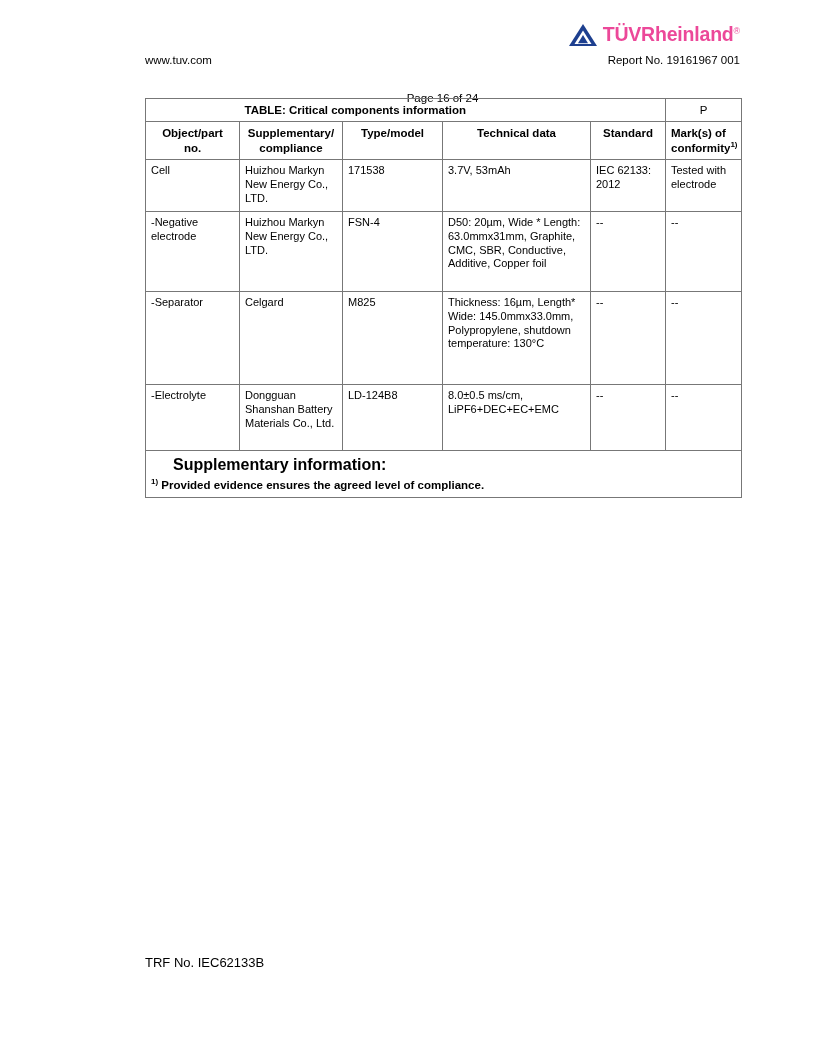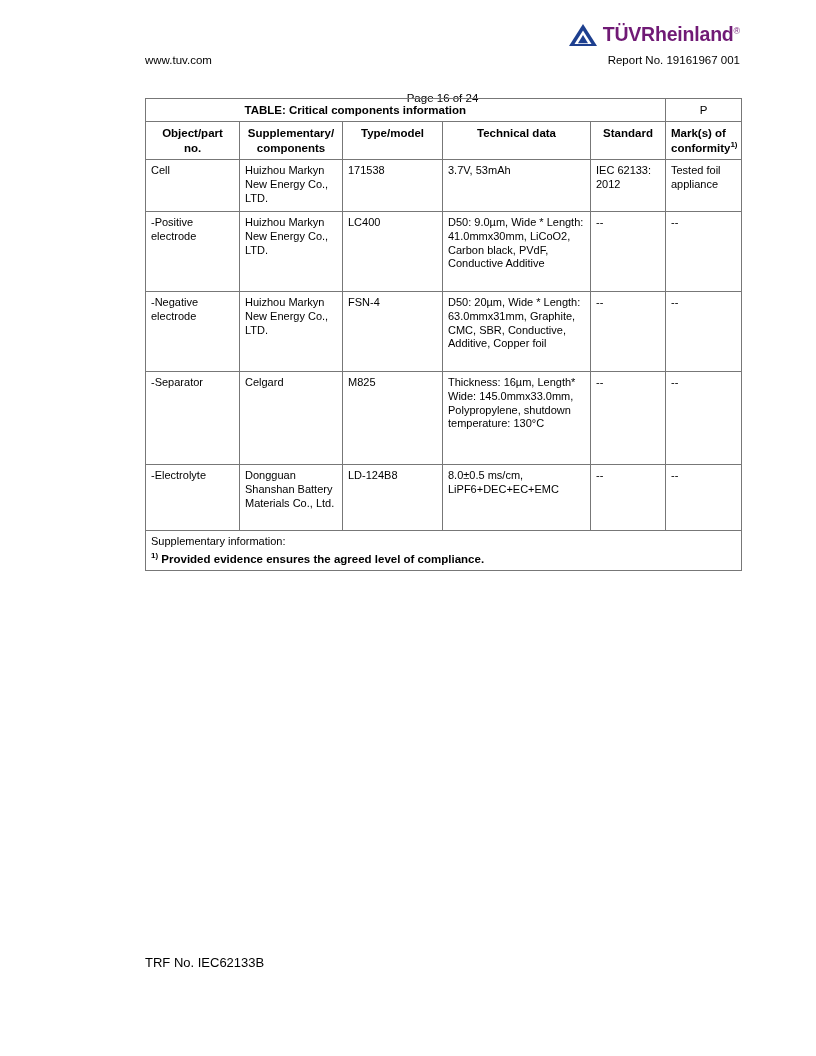"TÜVRheinland®" .logo-text { color: #701a75 -> #ec4899 }
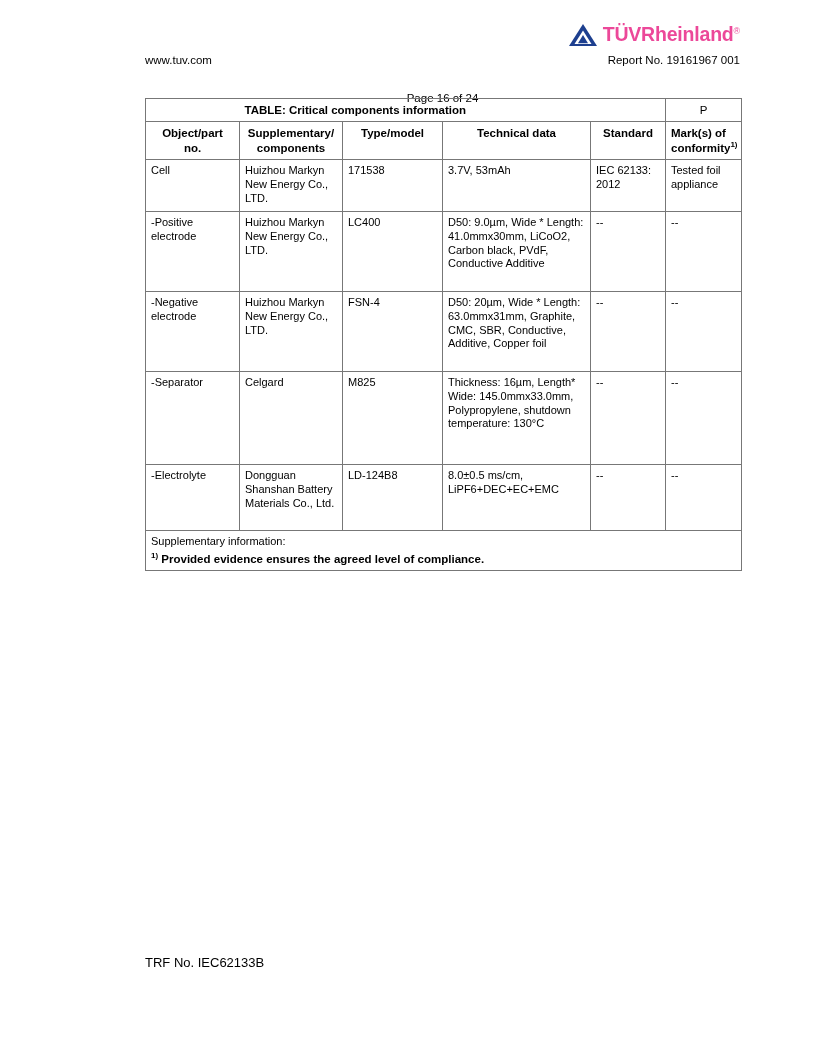"components" span { text: components -> compliance }
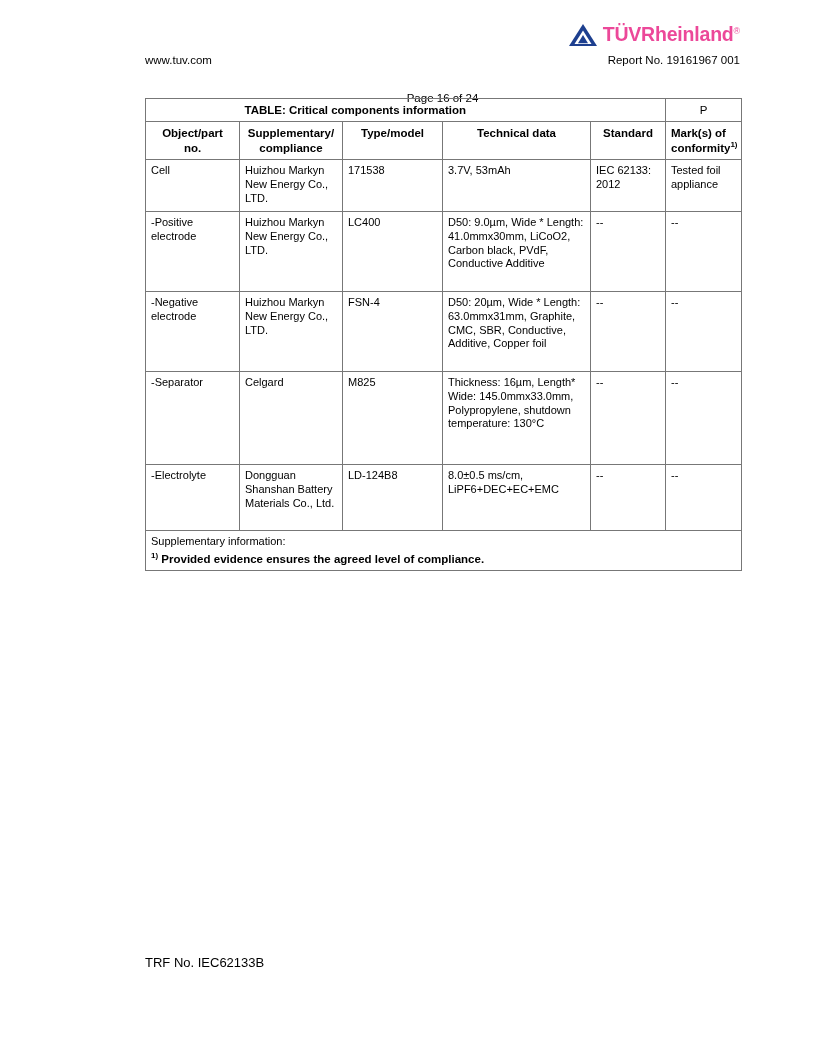"Tested foil appliance" td { text: foil appliance -> with electrode }
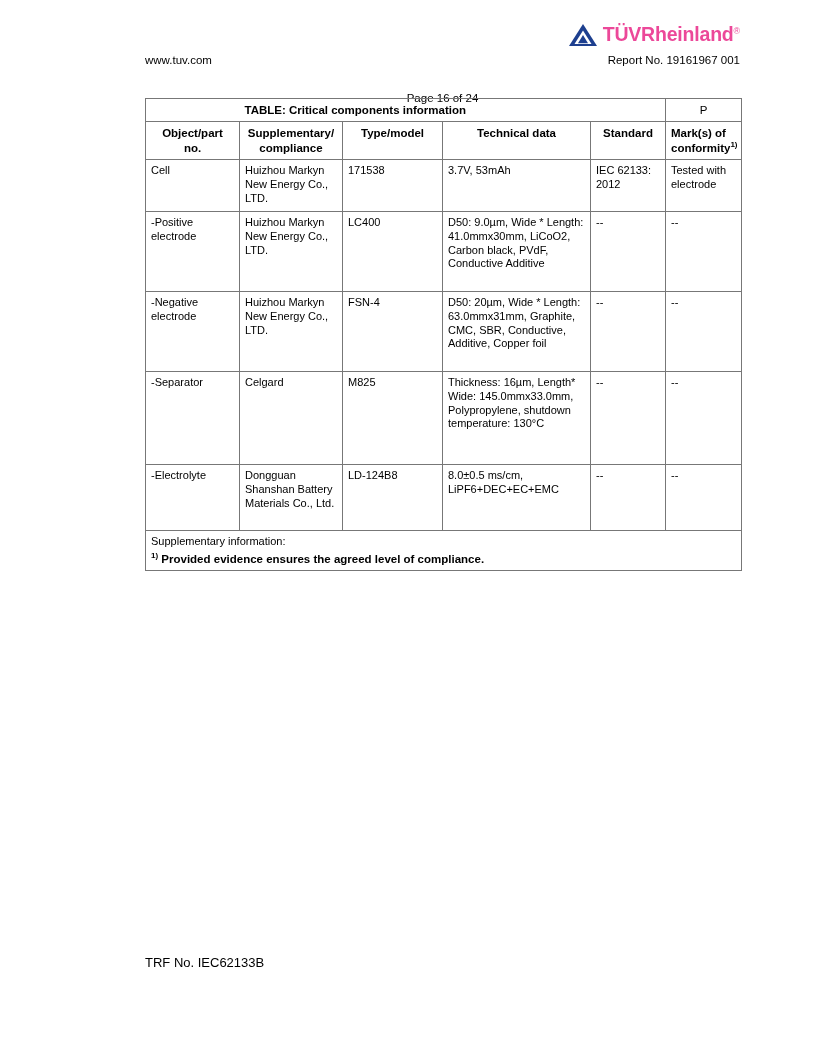"-Positive electrode" tr { html: <tr> <td>-Positive electrode</td> <td>Huizhou Markyn New Energy Co., LTD.</td> <td>LC400</td> <td>D50: 9.0µm, Wide * Length: 41.0mmx30mm, LiCoO2, Carbon black, PVdF, Conductive Additive</td> <td>--</td> <td>--</td> </tr> -> none }
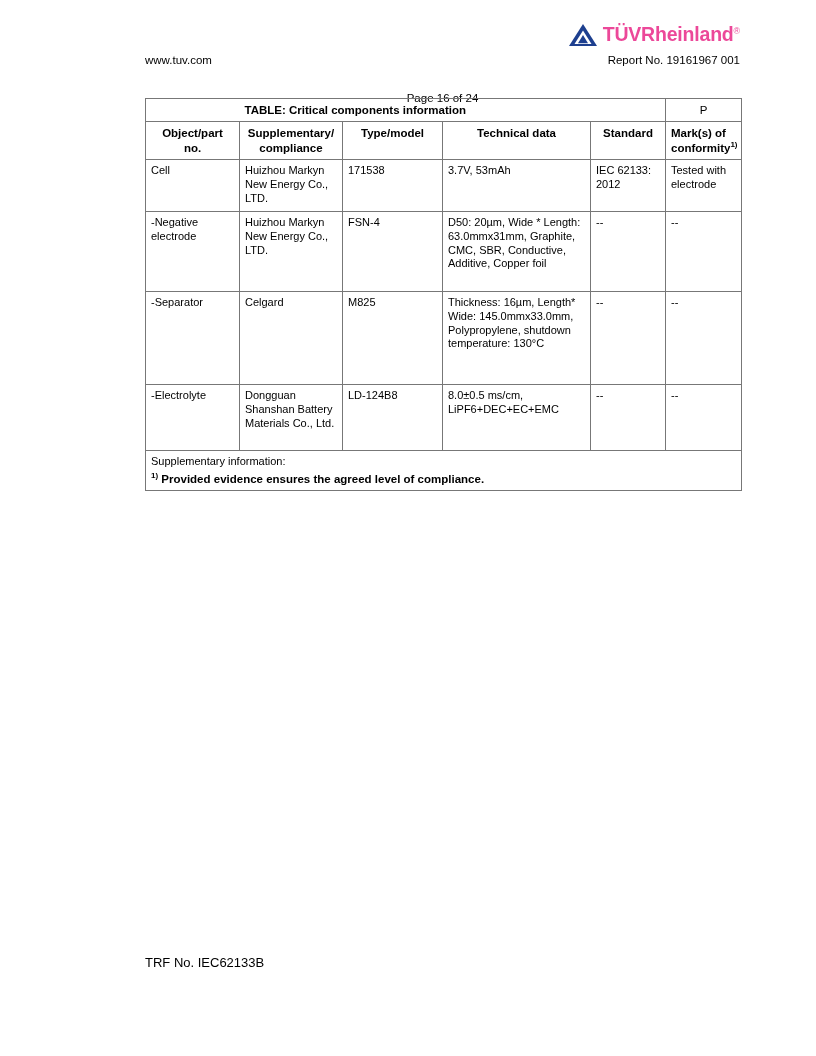"Supplementary information:" .supp-title { font-size: 11px -> 16px; font-weight: normal -> bold; margin-left: none -> 22px }
